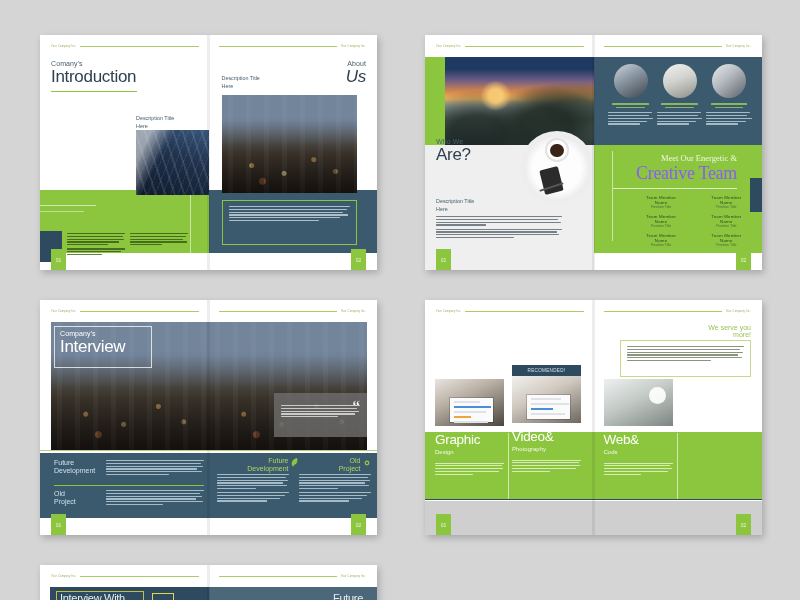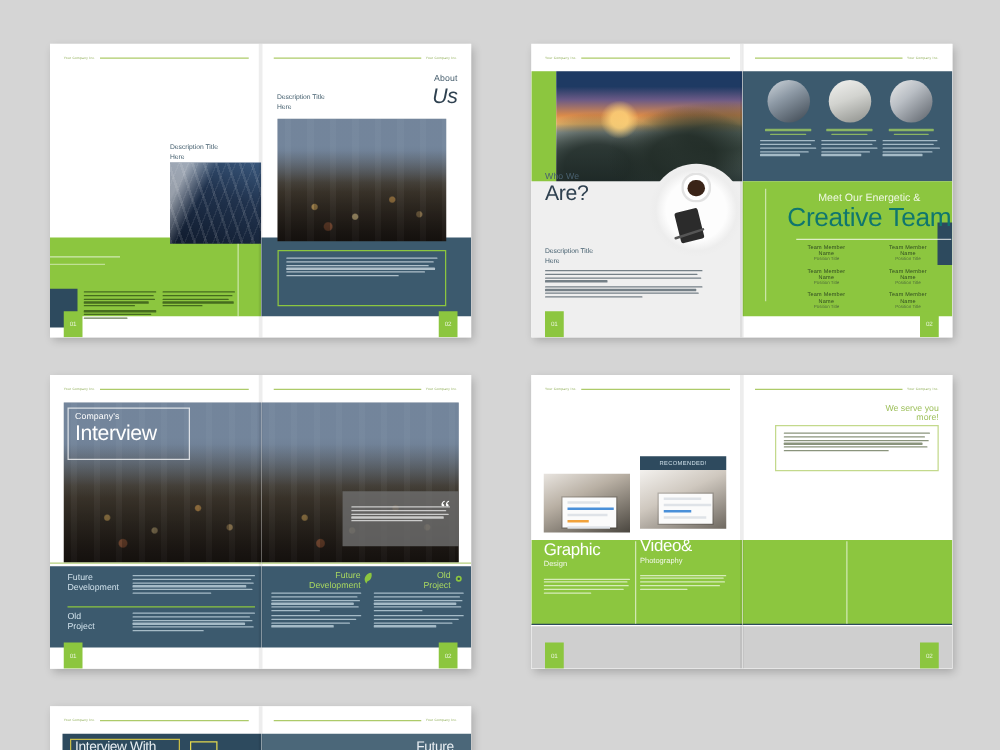"Introduction" div { html: none -> <div> <div>Comany's</div> <div>Introduction</div> <div></div> </div> }
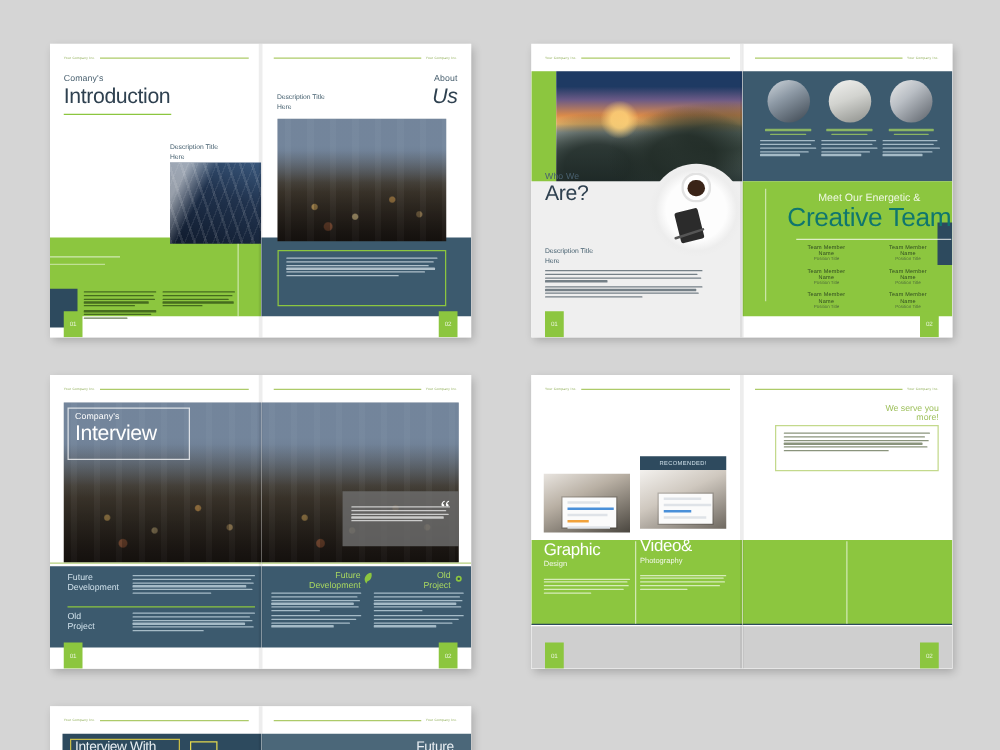"Meet Our Energetic &" div { font-family: none -> Liberation Serif, serif; right: 1px -> 25px; text-align: center -> right }
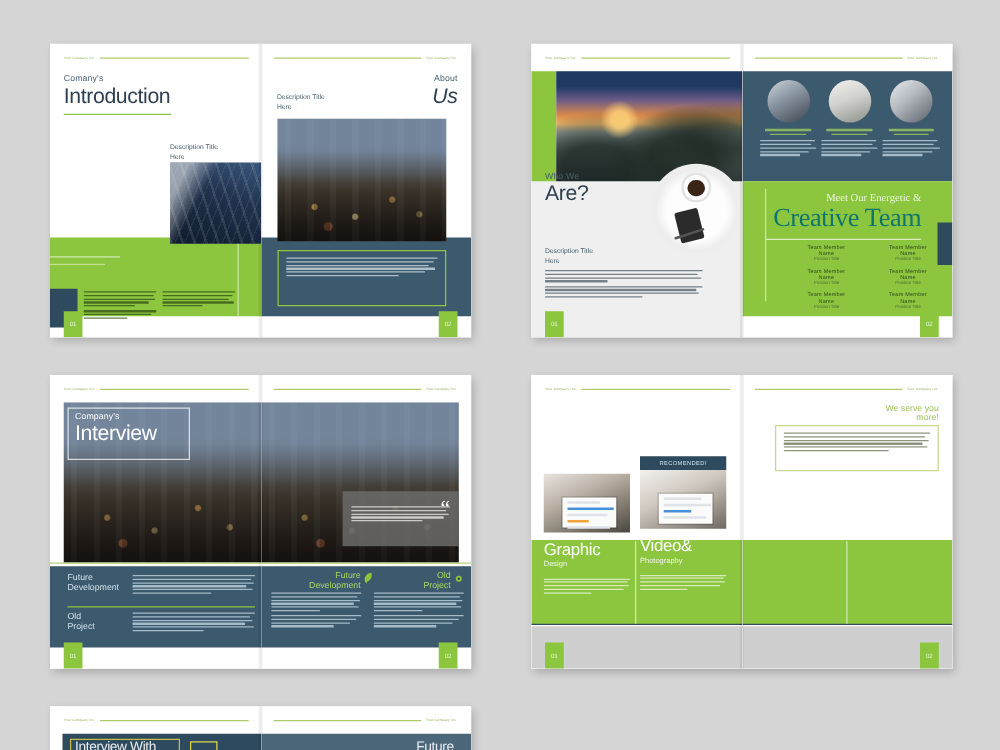"Creative Team" .team-head-lg { color: #0f766e -> #8b5cf6; font-size: 21px -> 18px }
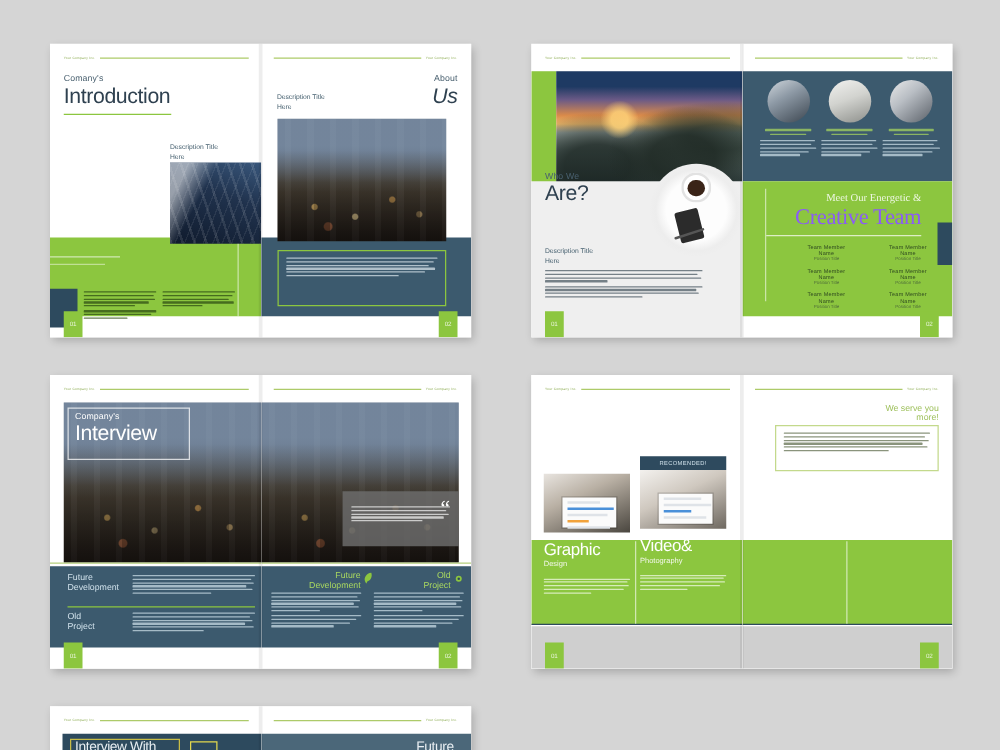"Web&" div { html: none -> <div> <div> <span></span> </div> <div>Web&amp;</div> <div>Cods</div> <div> <i></i> <i></i> <i></i> <i></i> <i></i> </div> </div> }
